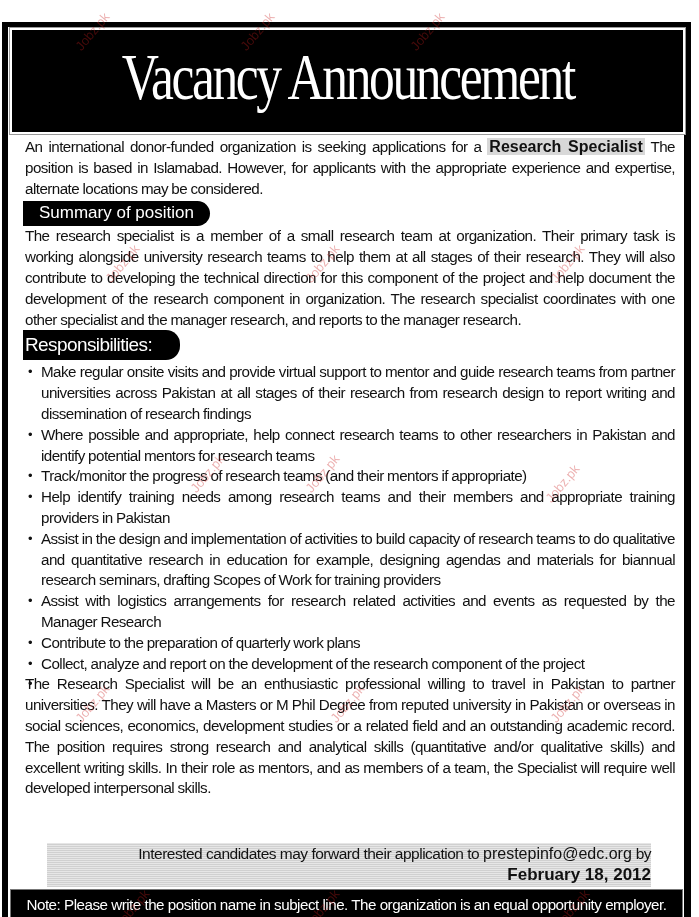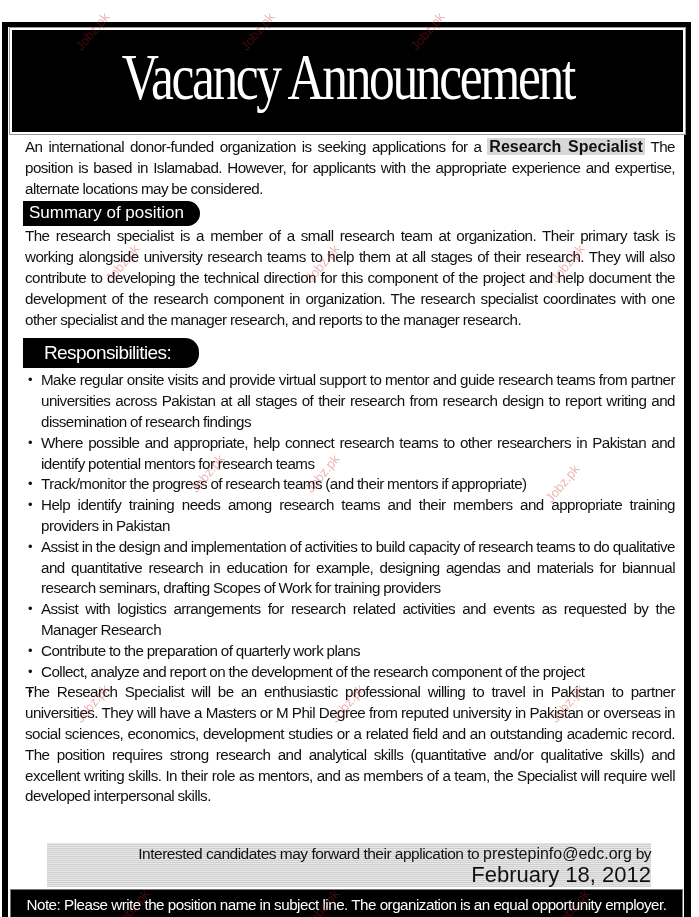"Summary of position" .pill-summary { padding: 1px 16px 2px 6px -> 1px 16px 2px 16px }
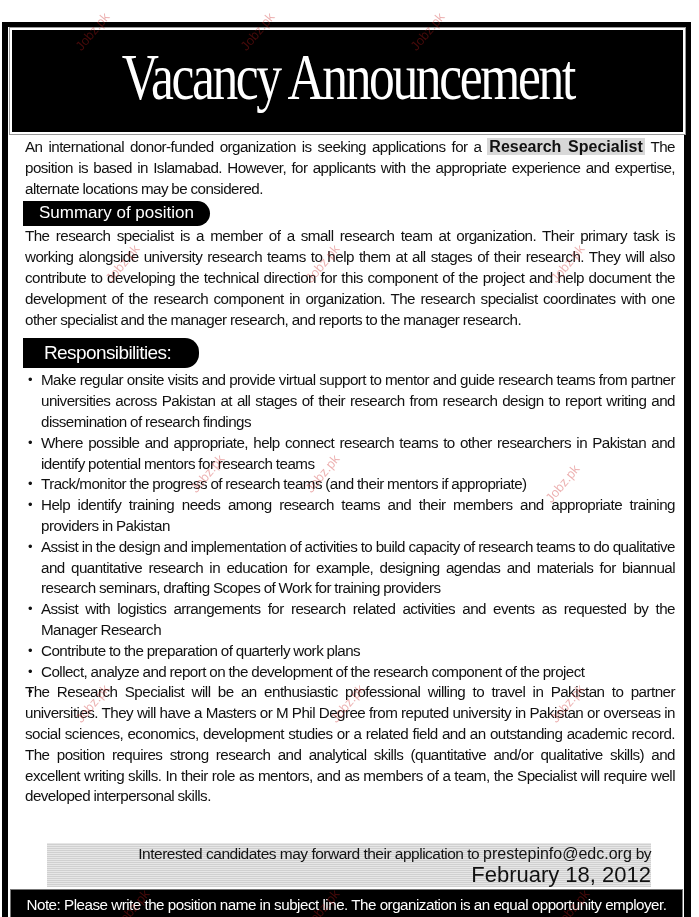"Responsibilities:" .pill-resp { margin-top: 8px -> 0; padding: 4px 28px 4px 21px -> 4px 28px 4px 2px }
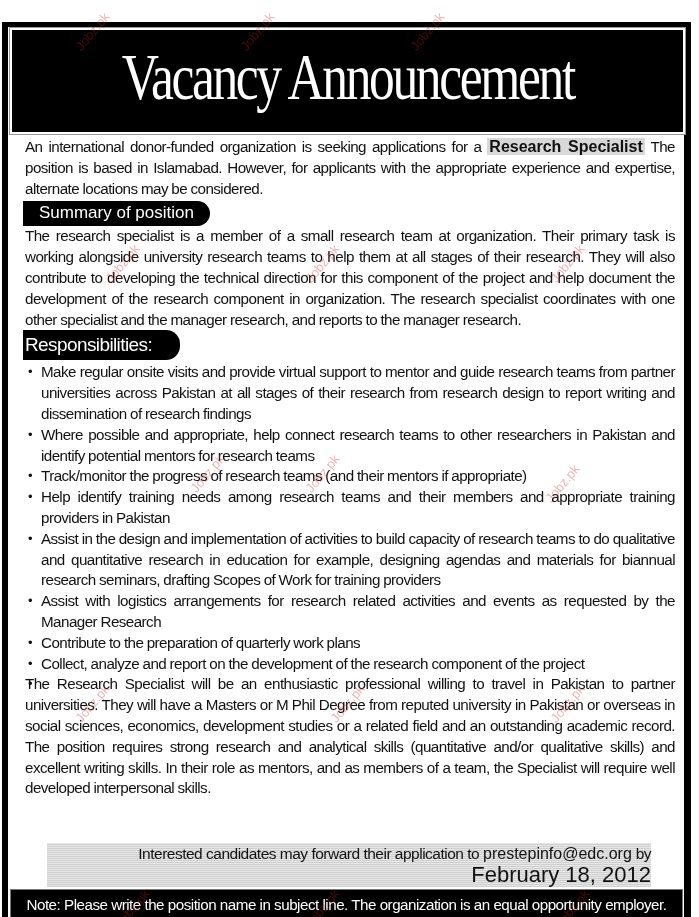"February 18, 2012" .apply-date { font-size: 22px -> 17px; font-weight: normal -> bold }
